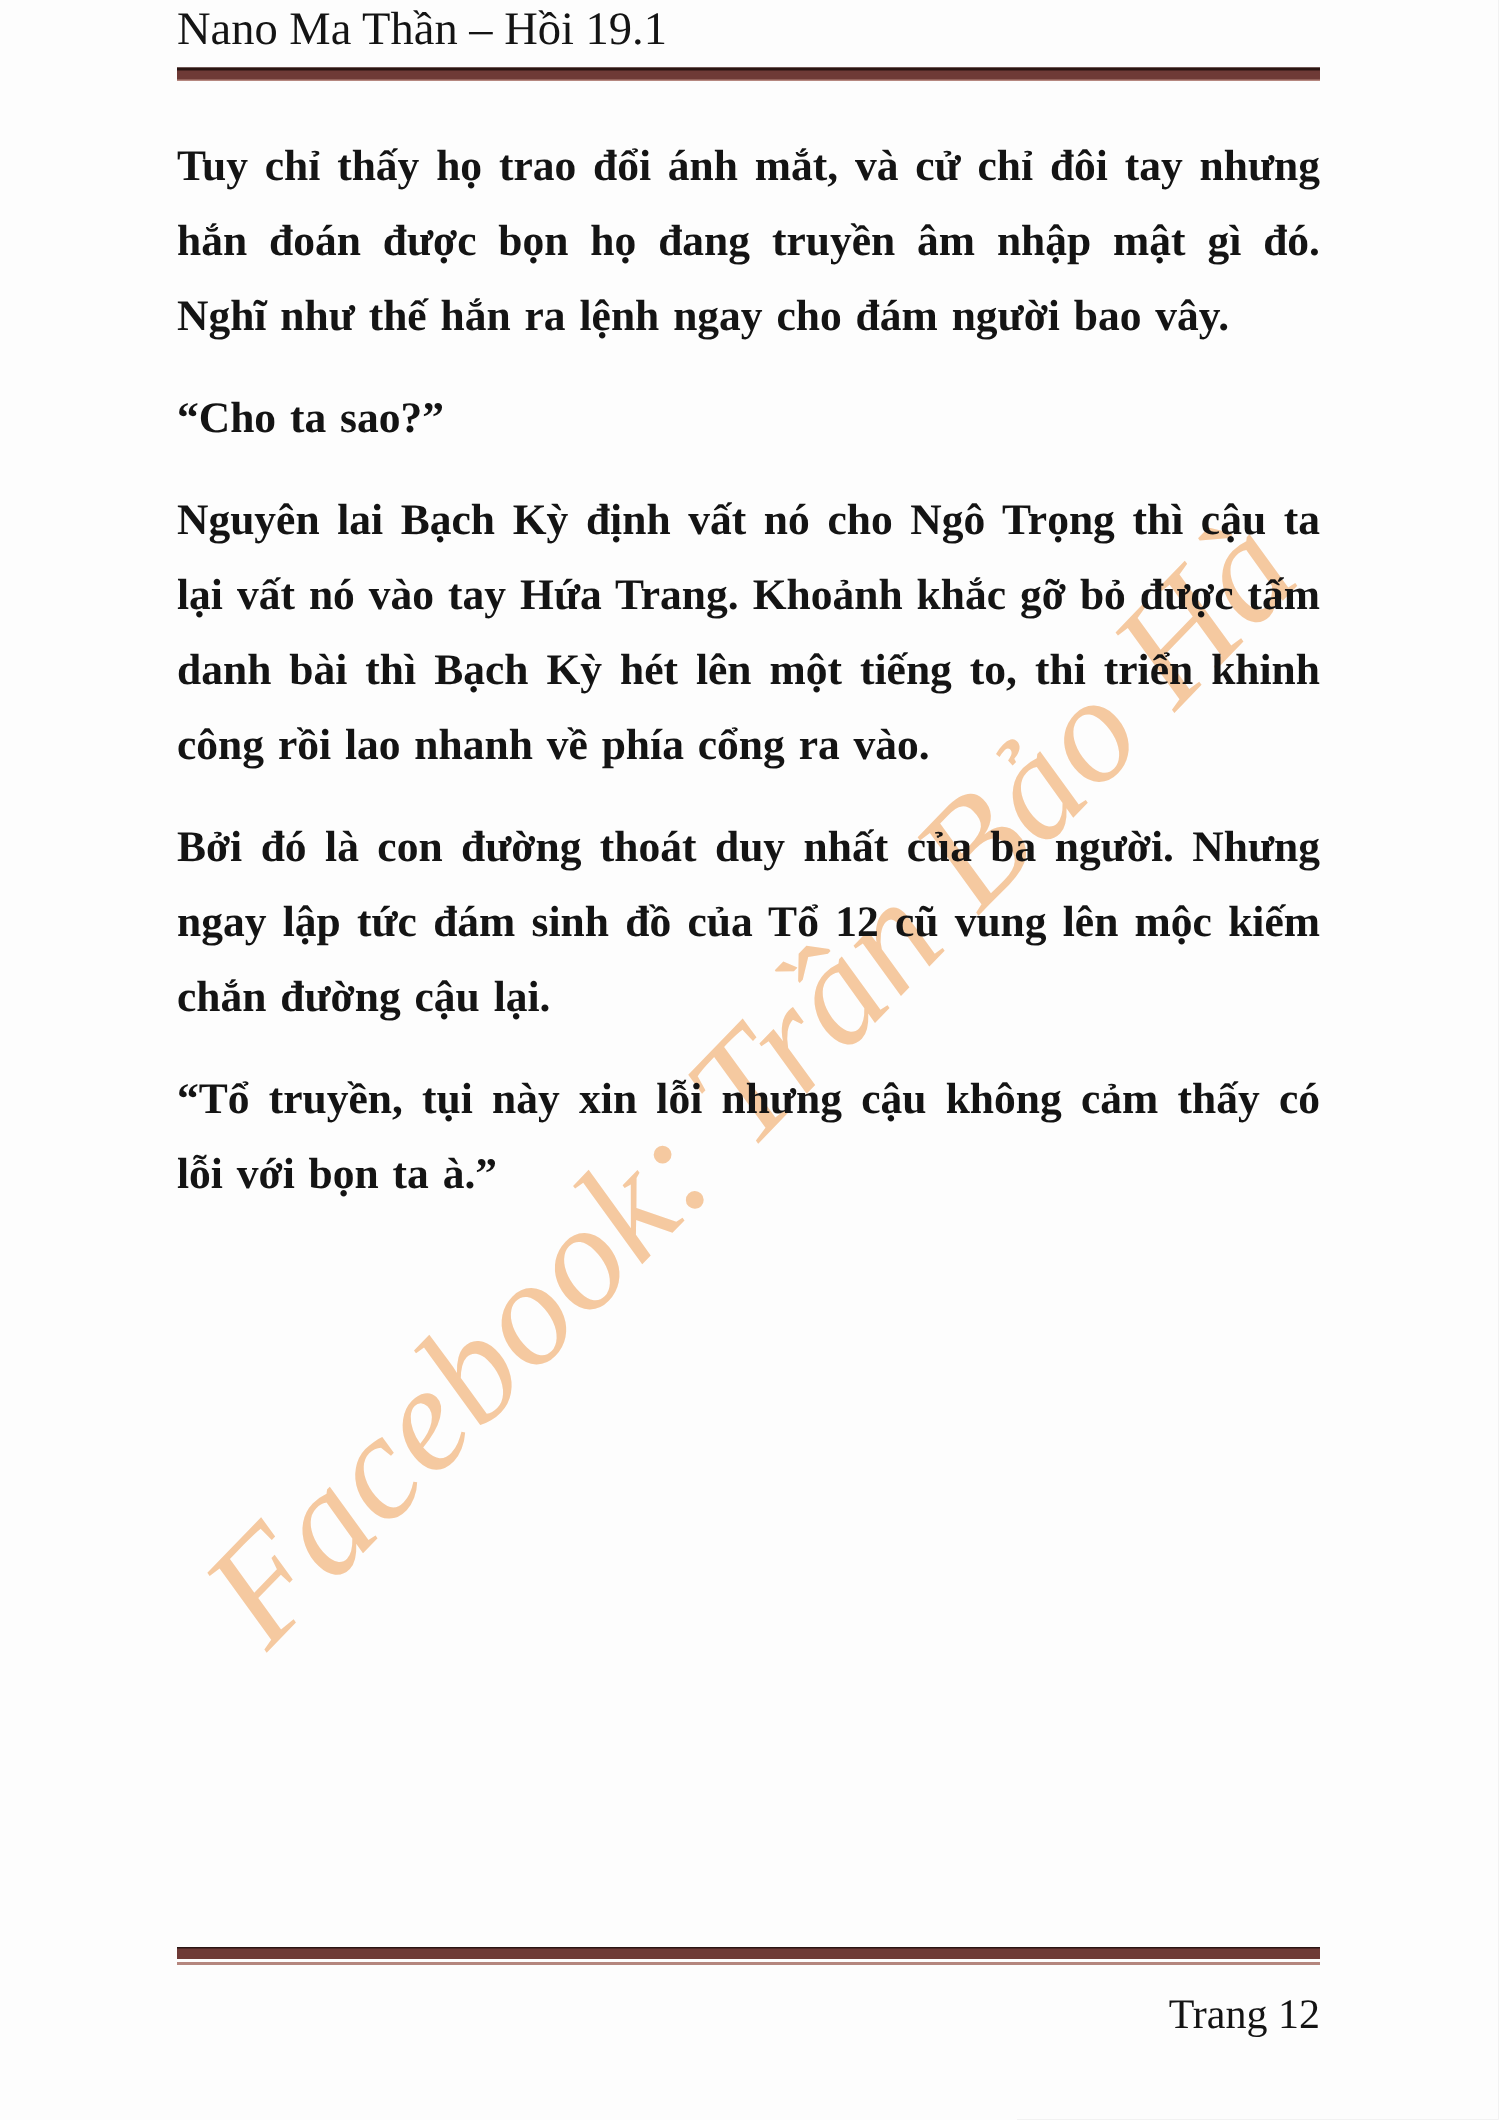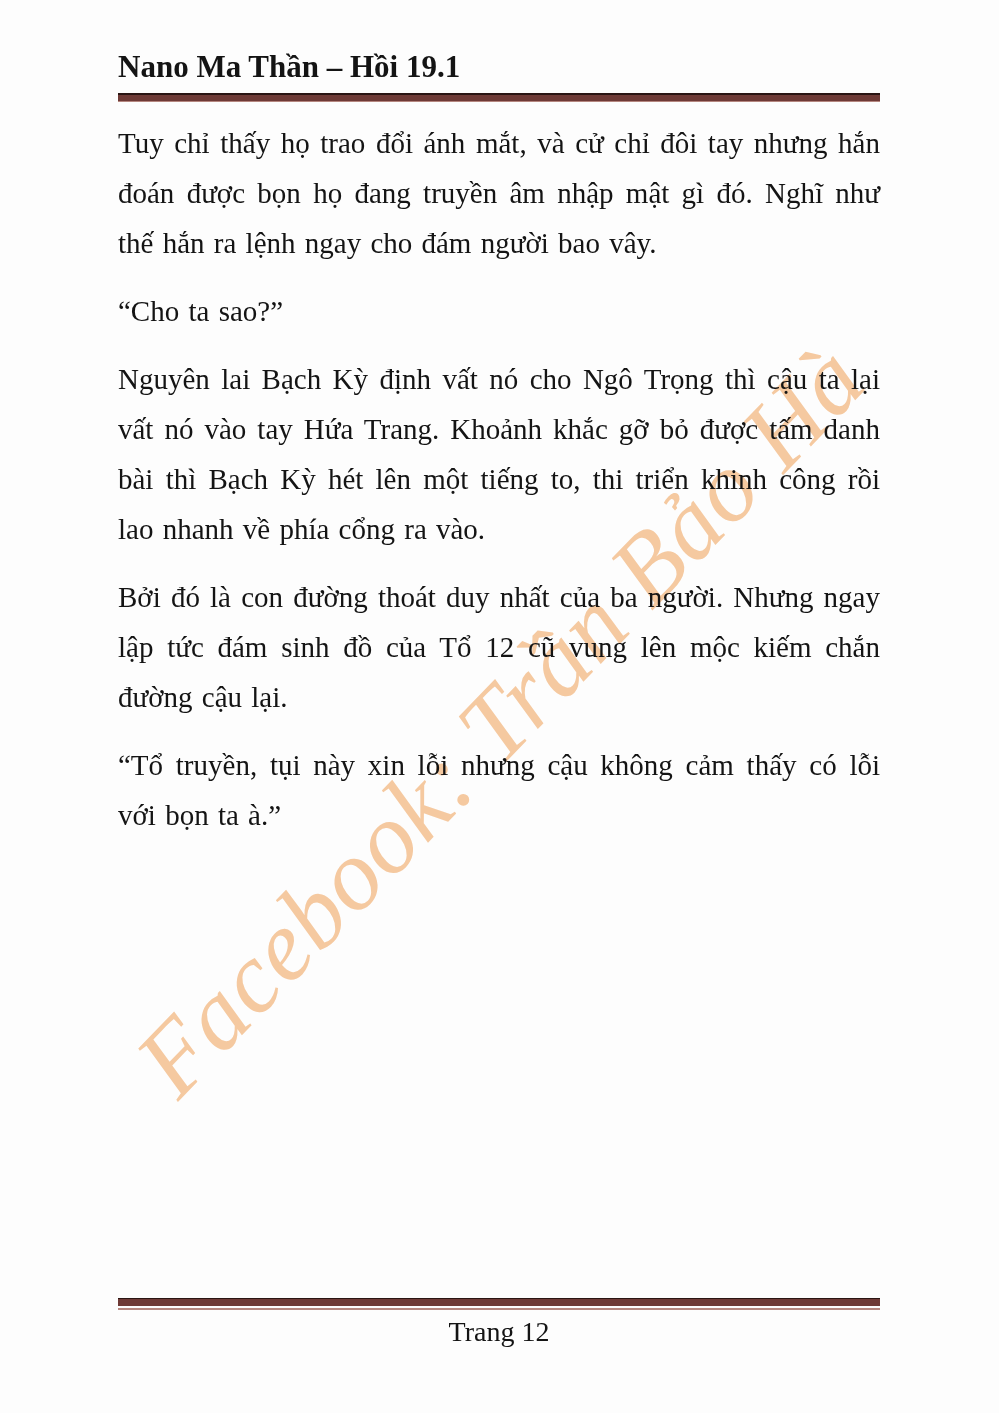"Nano Ma Thần – Hồi" .header { font-weight: bold -> none; padding-top: 48px -> none }
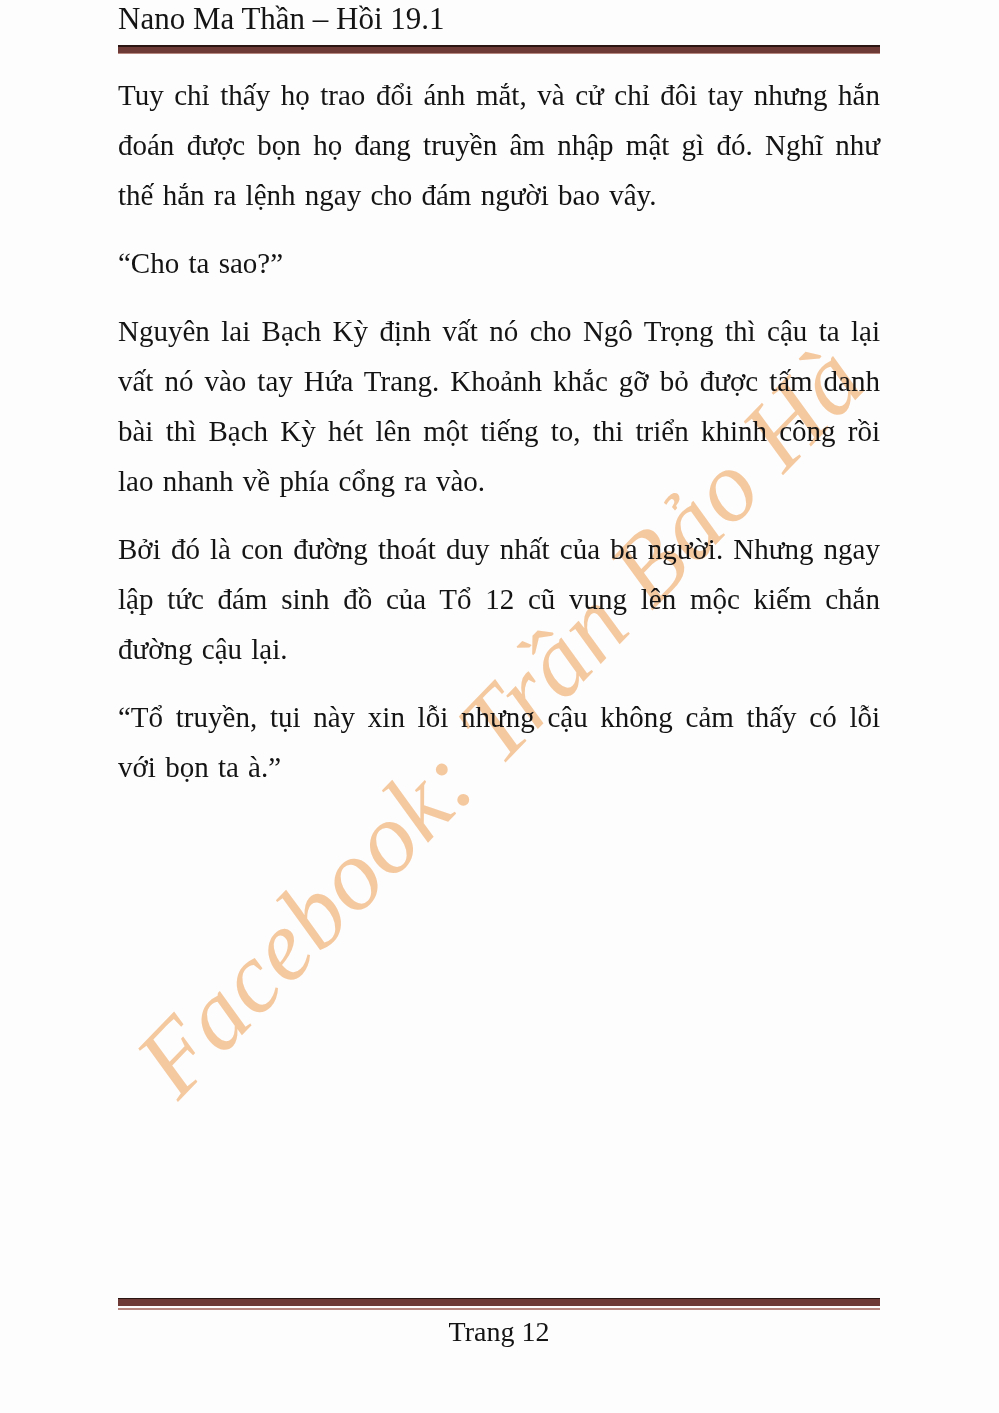"Tuy chỉ thấy họ trao" .body-text { font-weight: none -> bold; padding-top: 16px -> 32px }
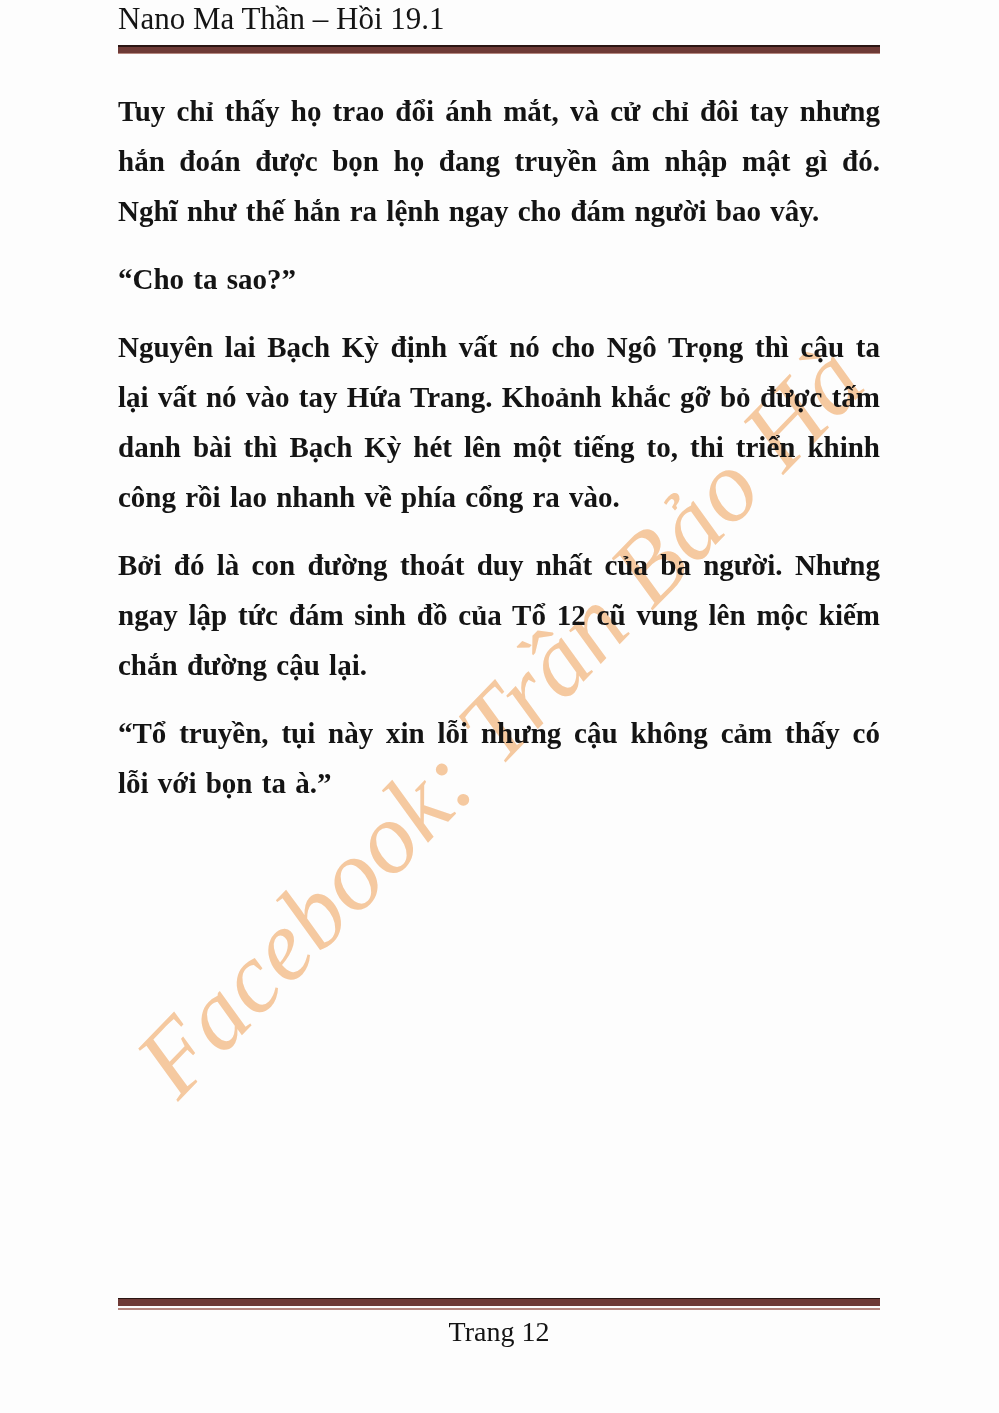"Trang 12" .page-number { margin-top: 6px -> 18px; text-align: center -> right }
